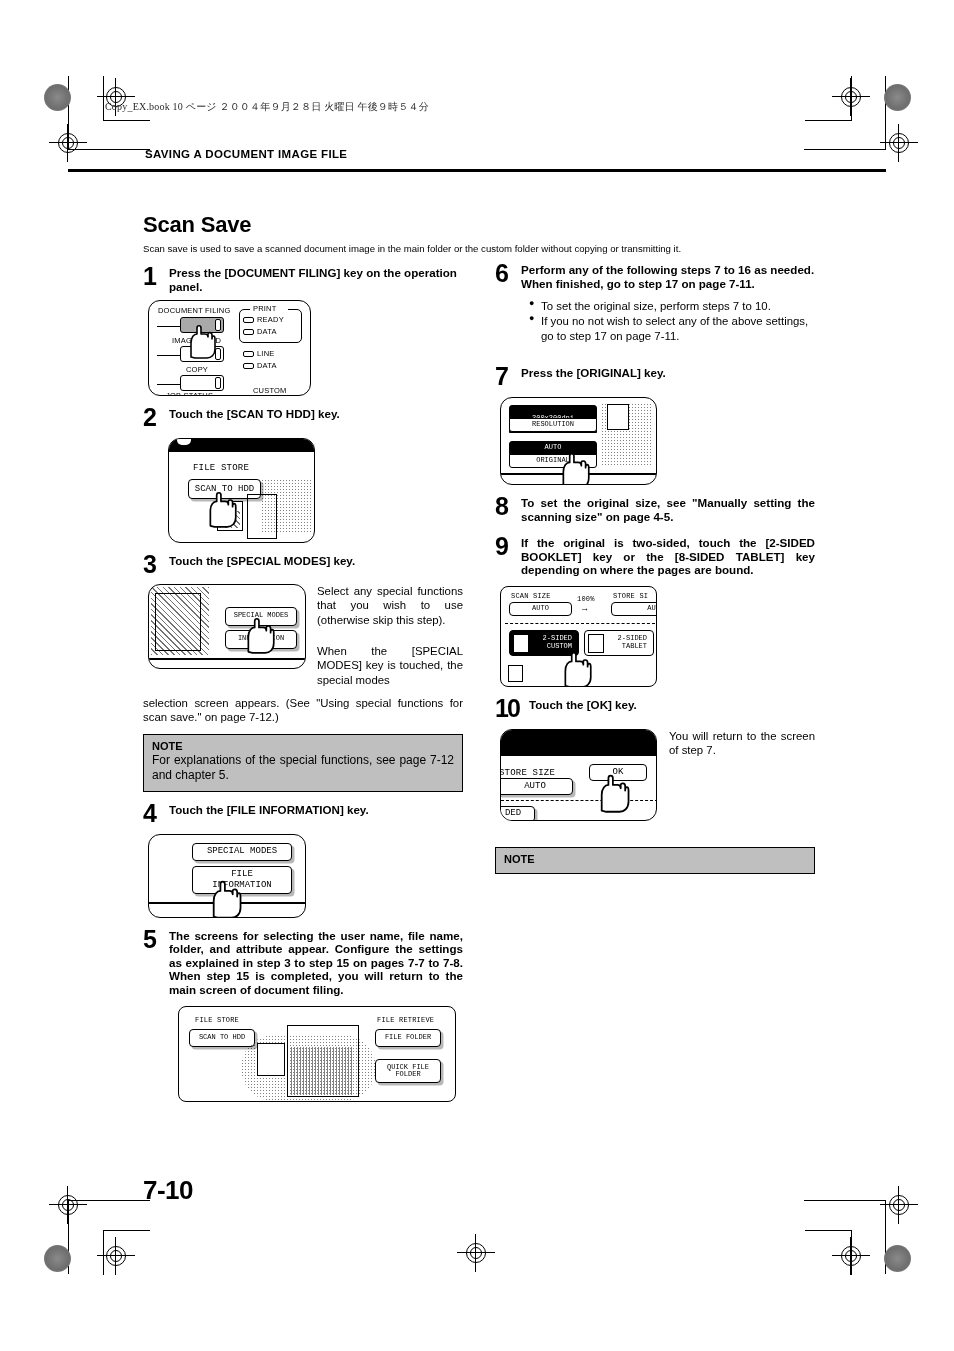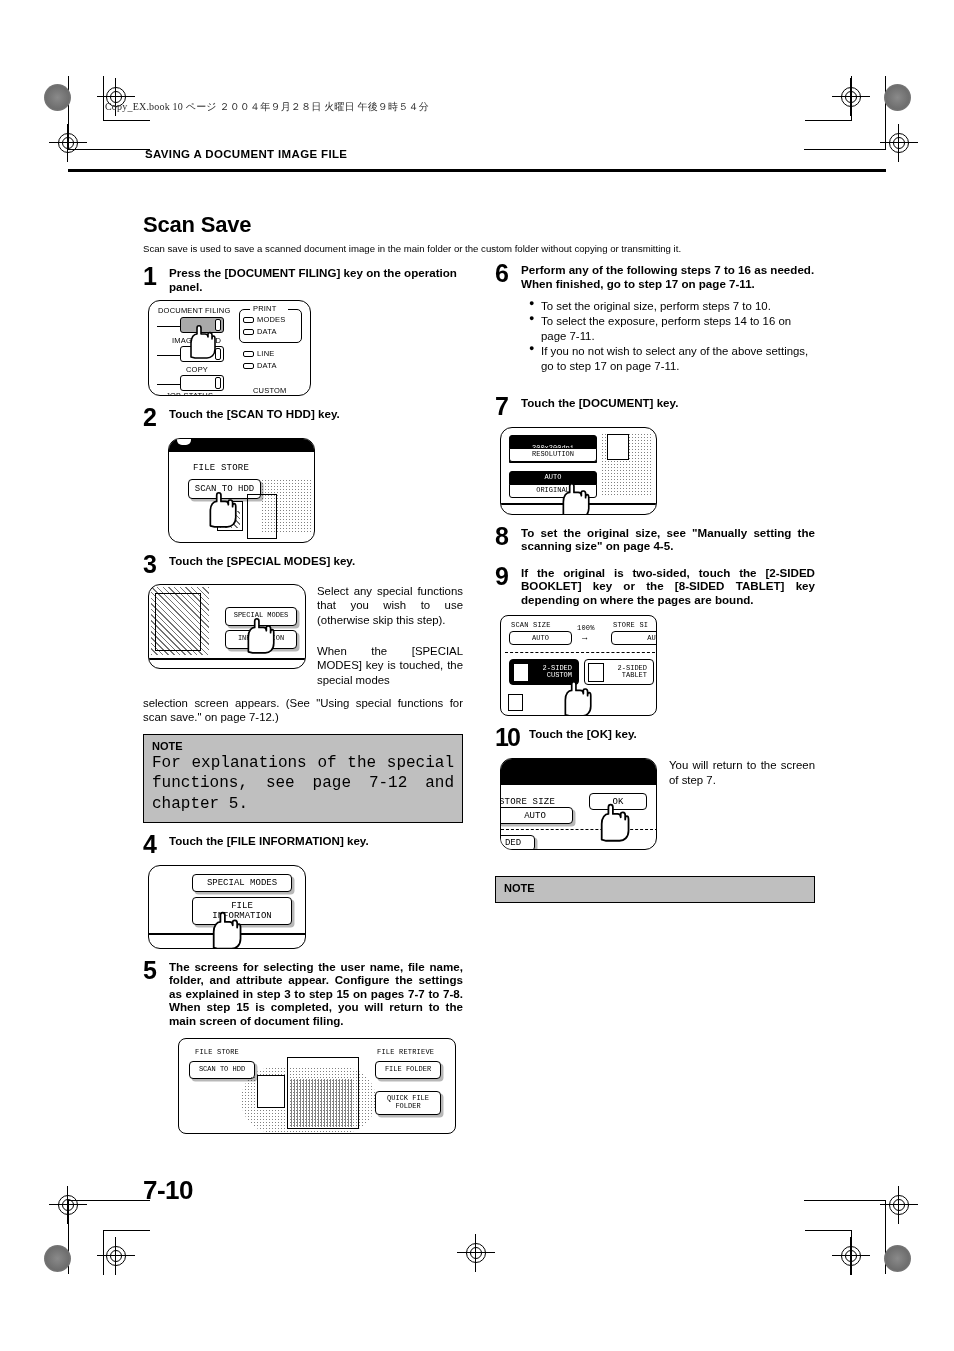"MODES" div.lcdtxt { text: MODES -> READY }
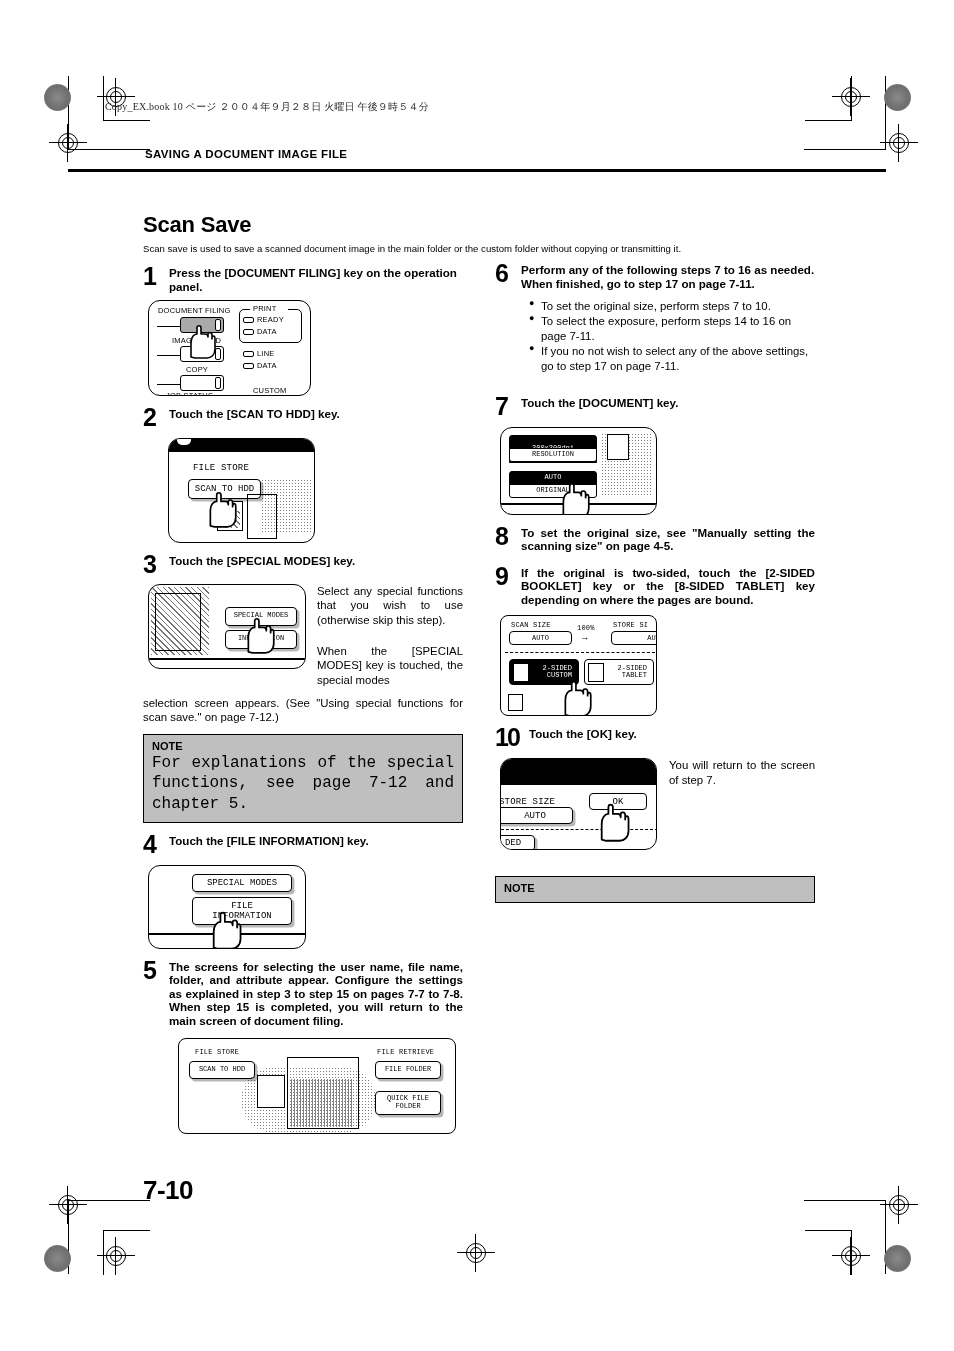"To select the exposure, perform" li { html: <li>To select the exposure, perform steps 14 to 16 on page 7-11.</li> -> none }
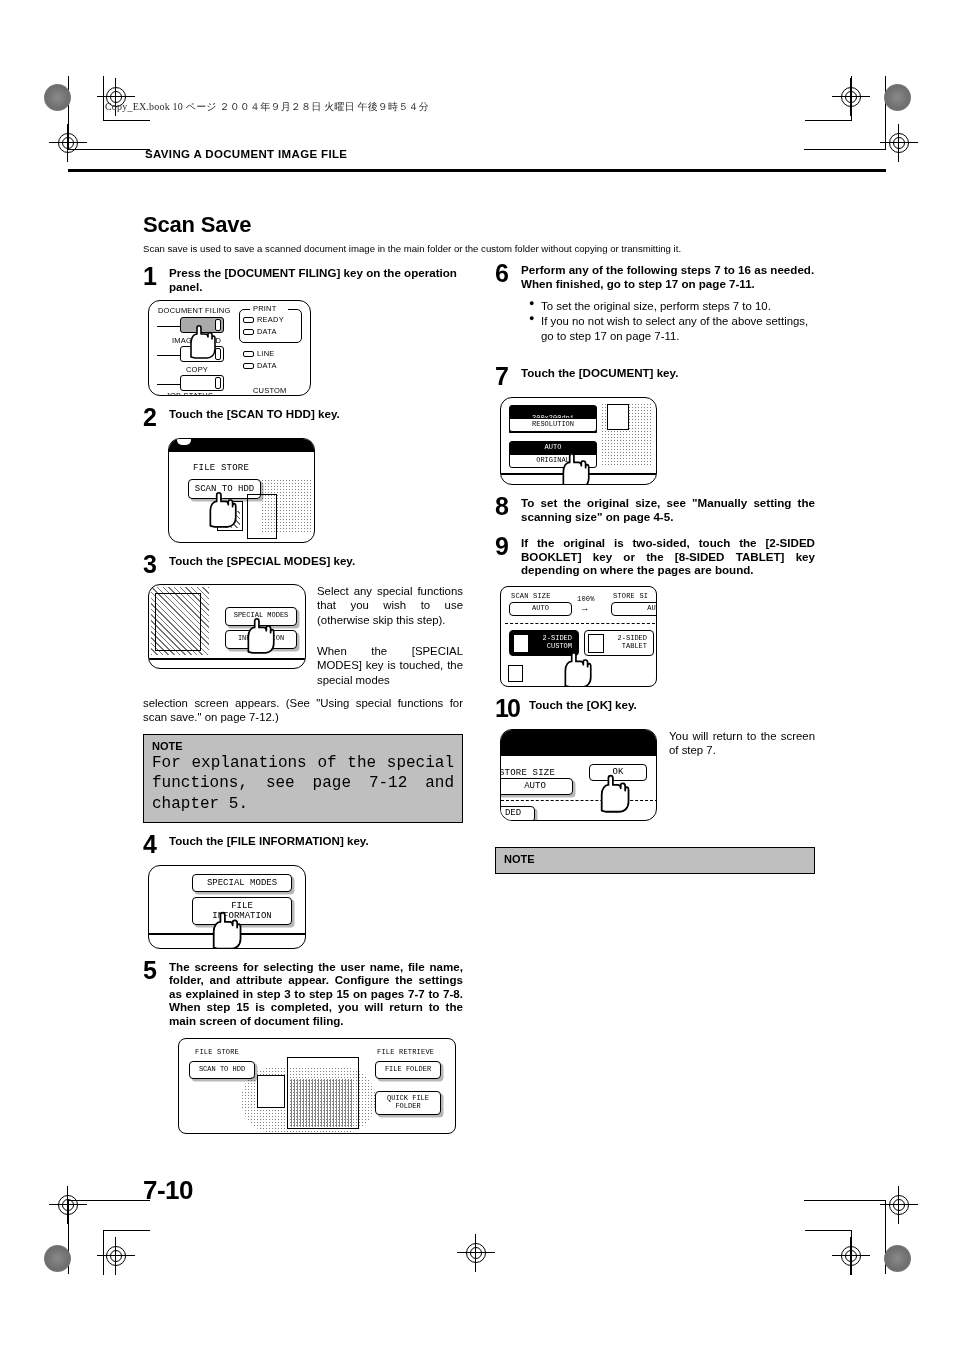"Touch the [DOCUMENT] key." div.stxt { text: Touch the [DOCUMENT -> Press the [ORIGINAL }
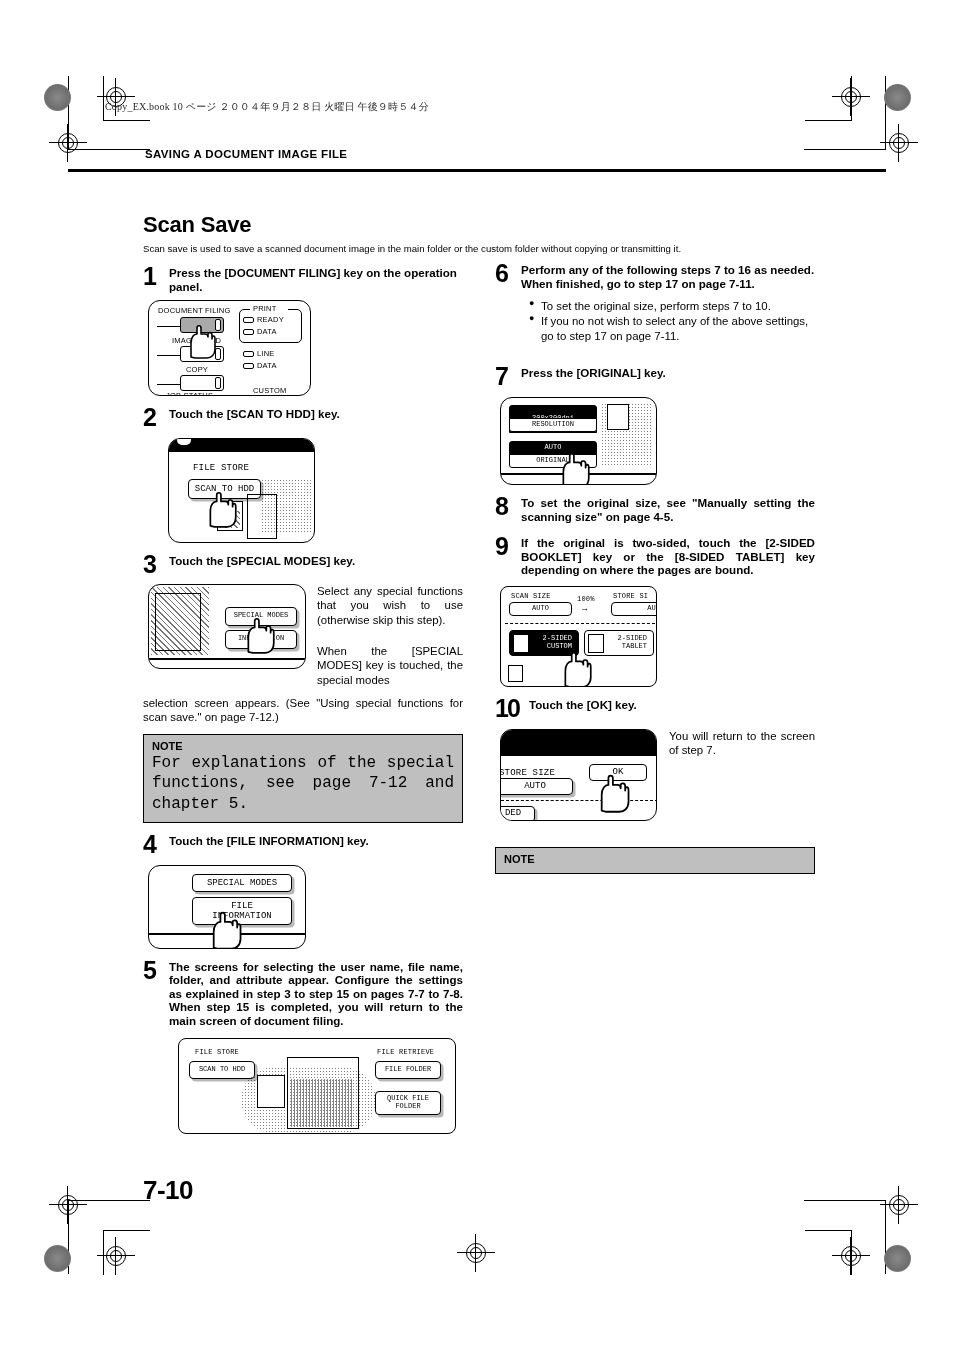"For explanations of the special" .note .nb { font-family: Liberation Mono, monospace -> none; font-size: 16px -> 12px }
